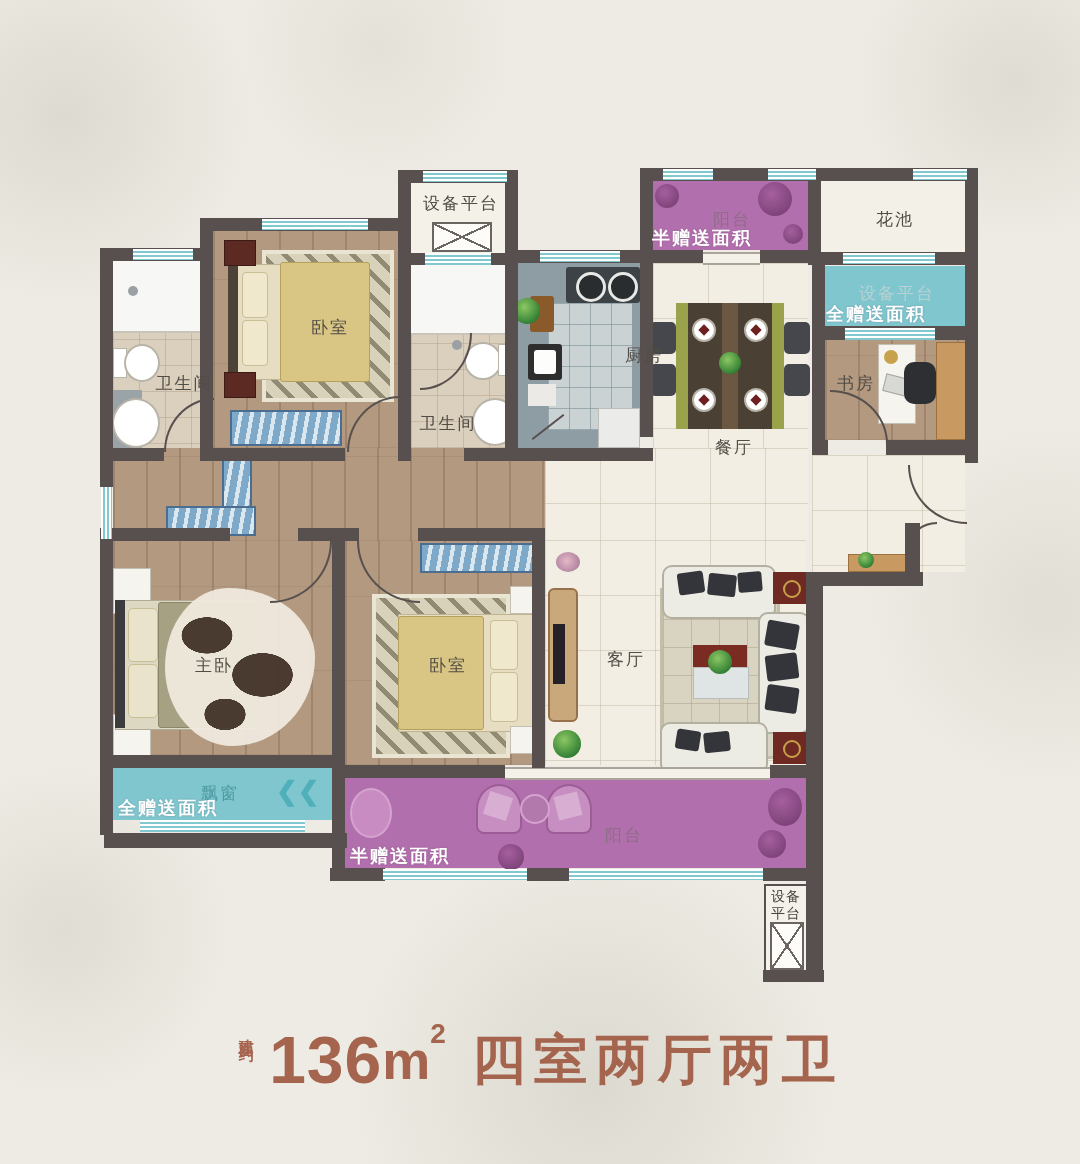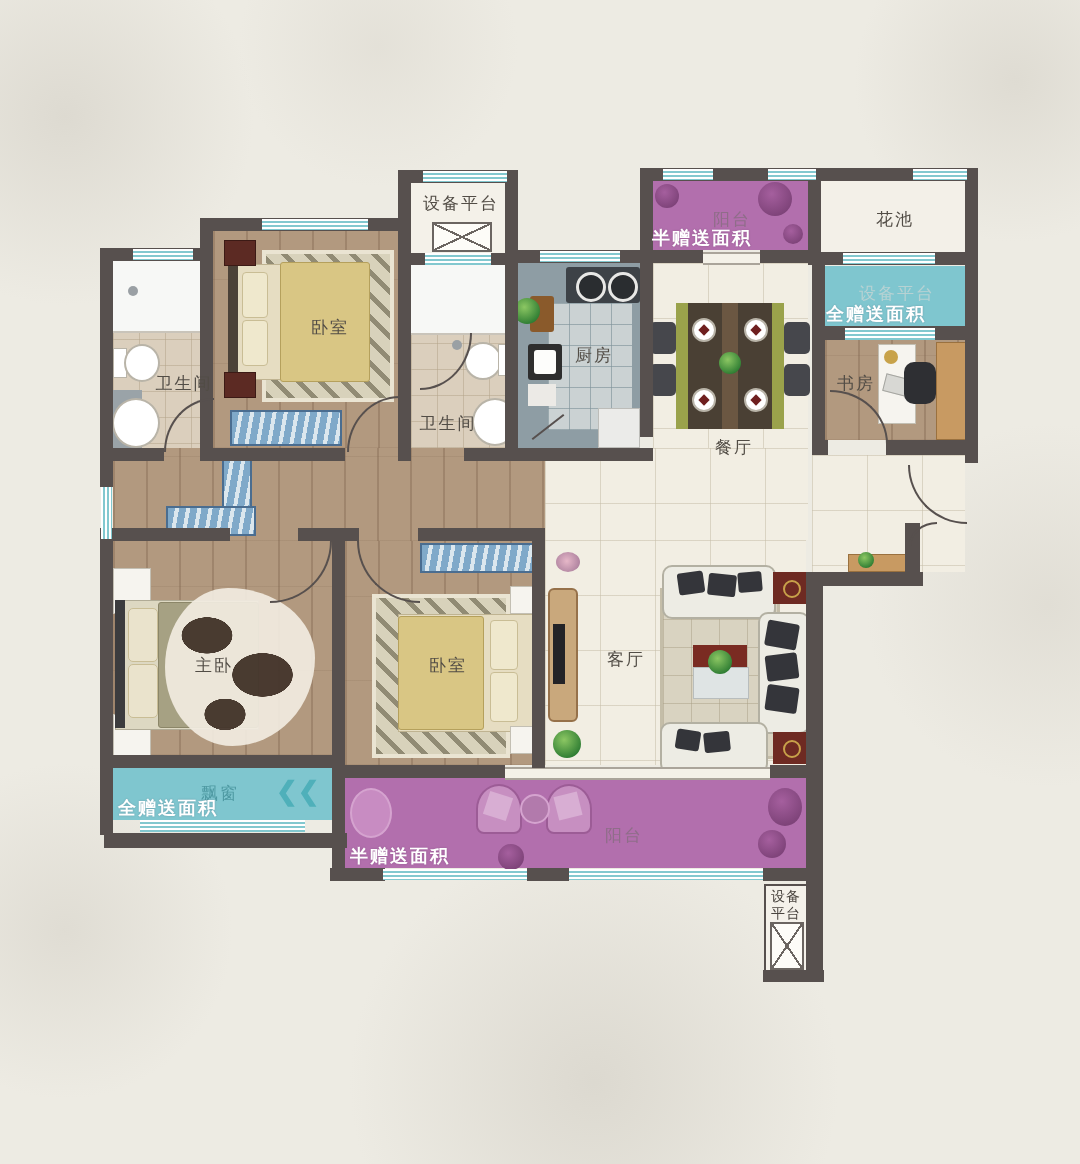"厨房" div.lbl { left: 564px -> 614px }
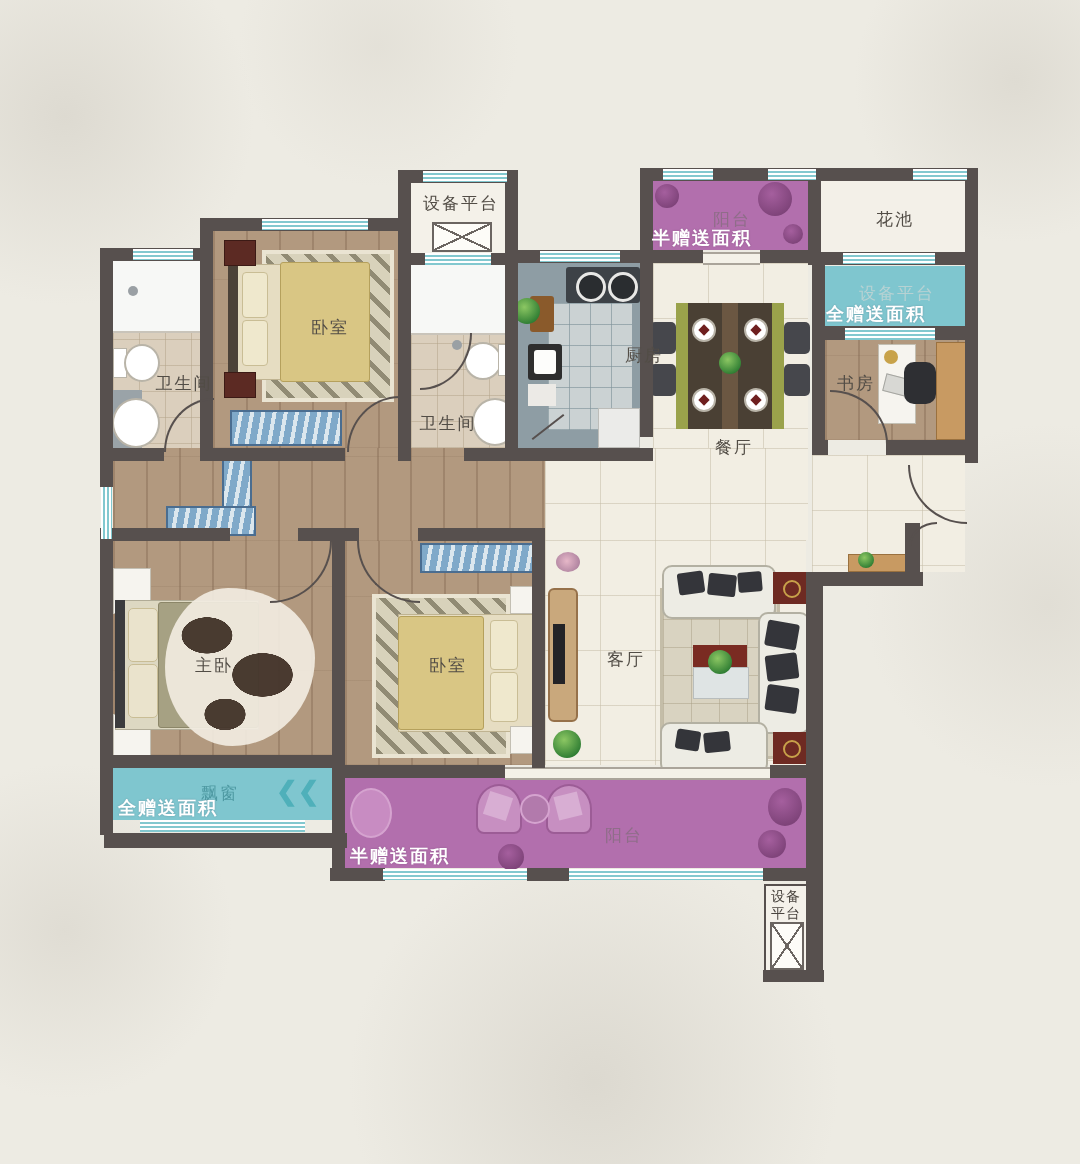"136" div { html: none -> <div> <span>建面约</span> <span>136</span> <span>m</span> <span>2</span> <span>四室两厅两卫</span> </div> }
